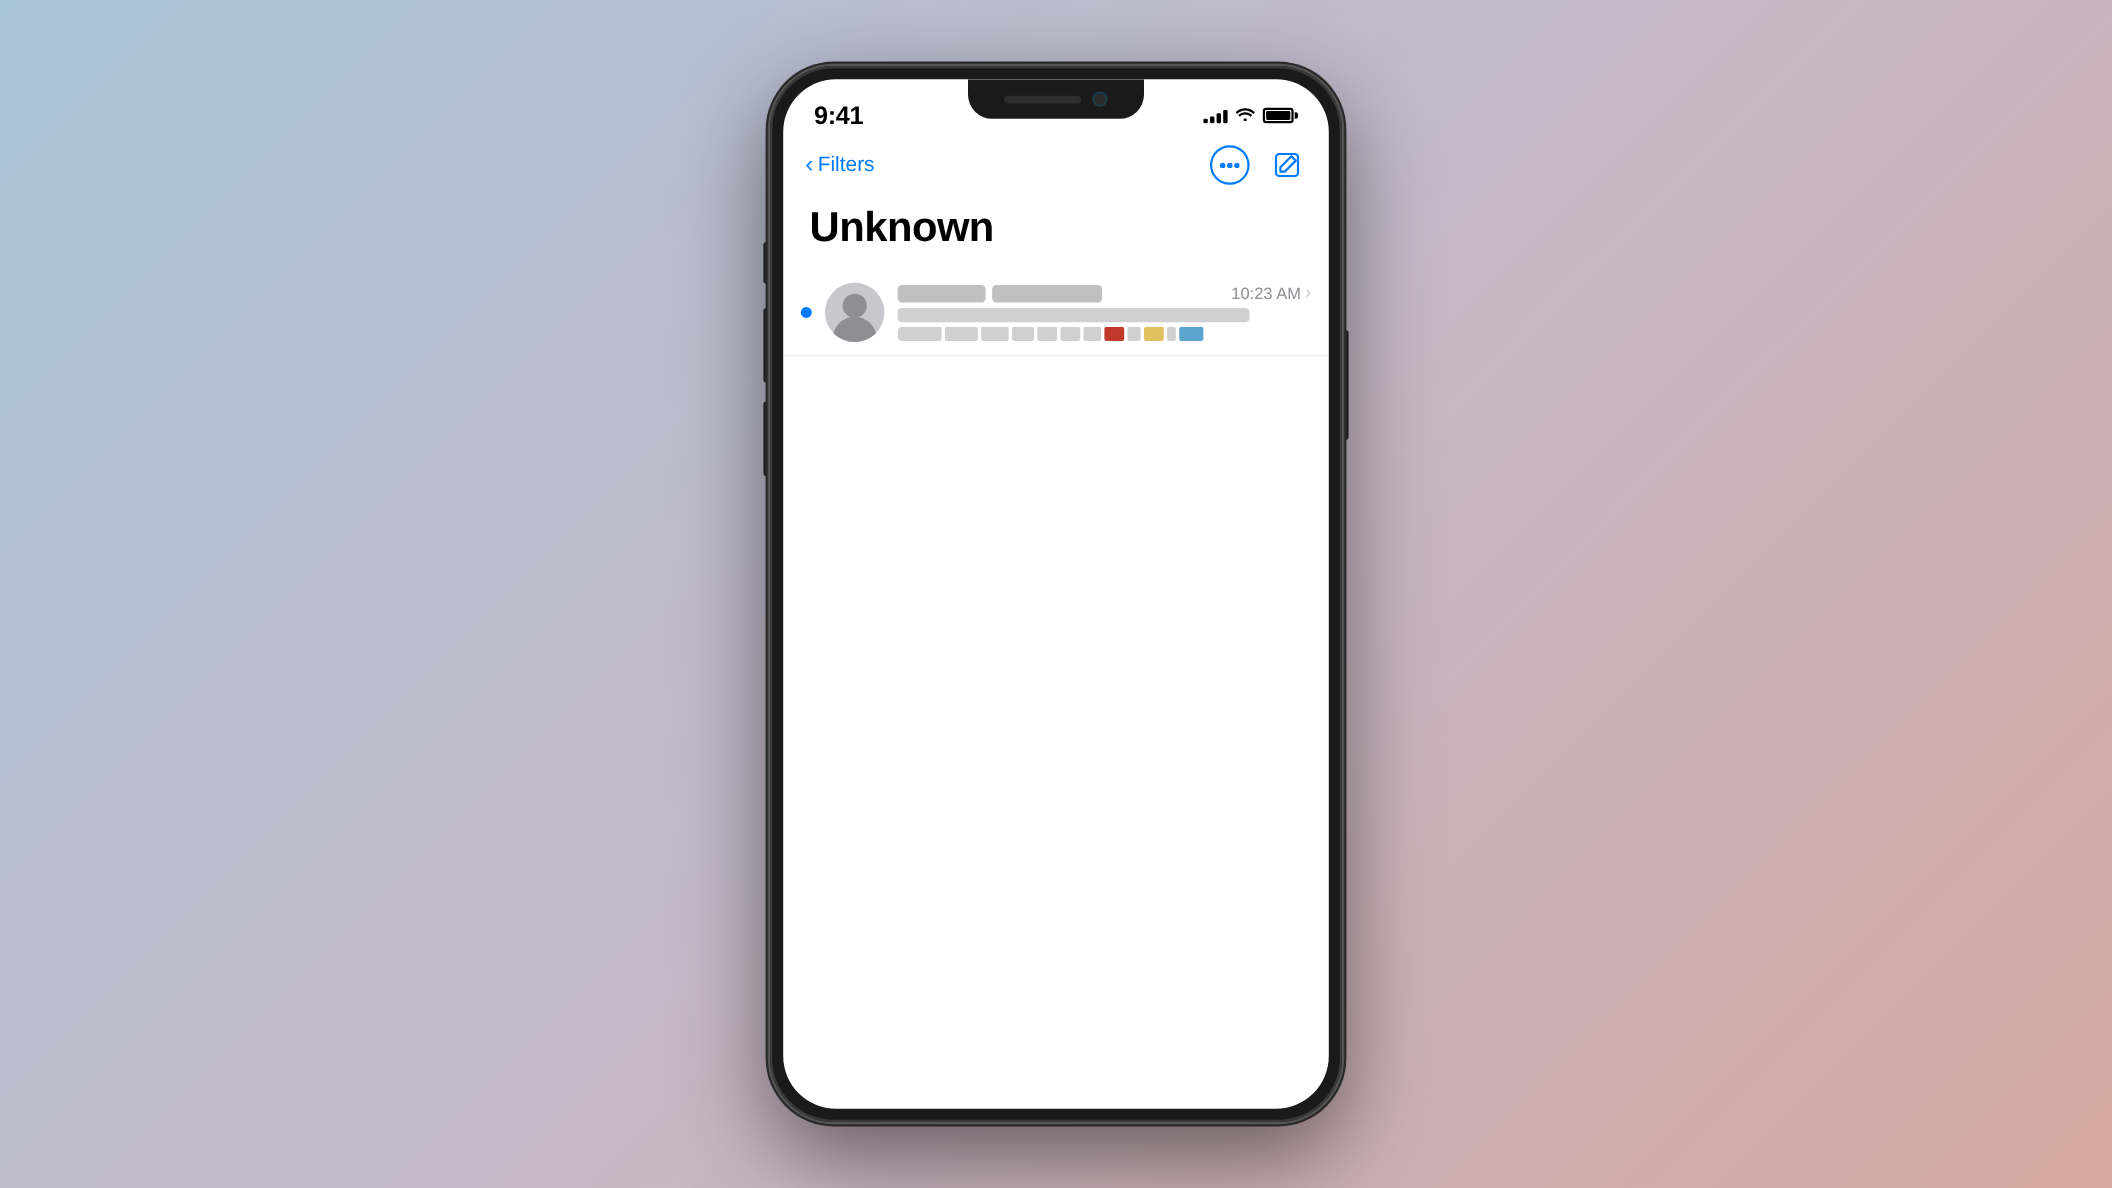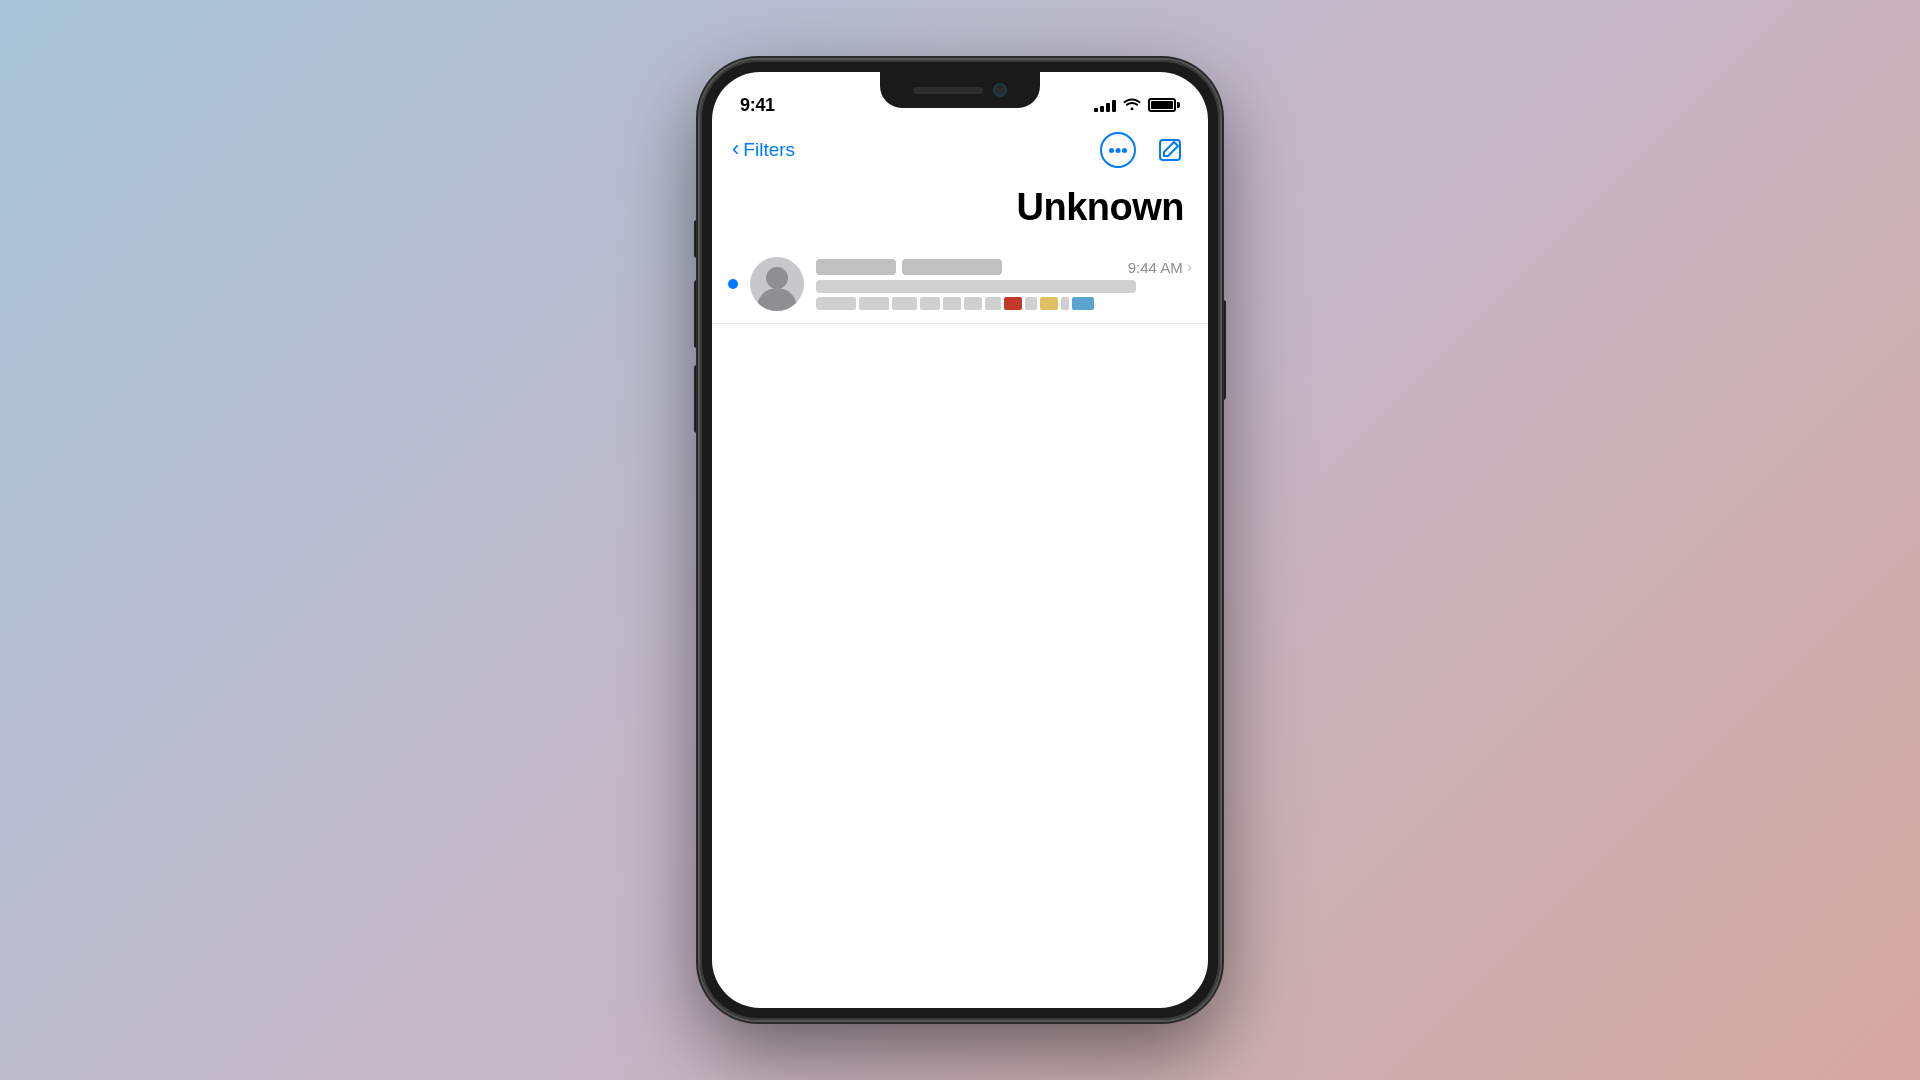"9:41" .status-time { font-size: 18px -> 23px }
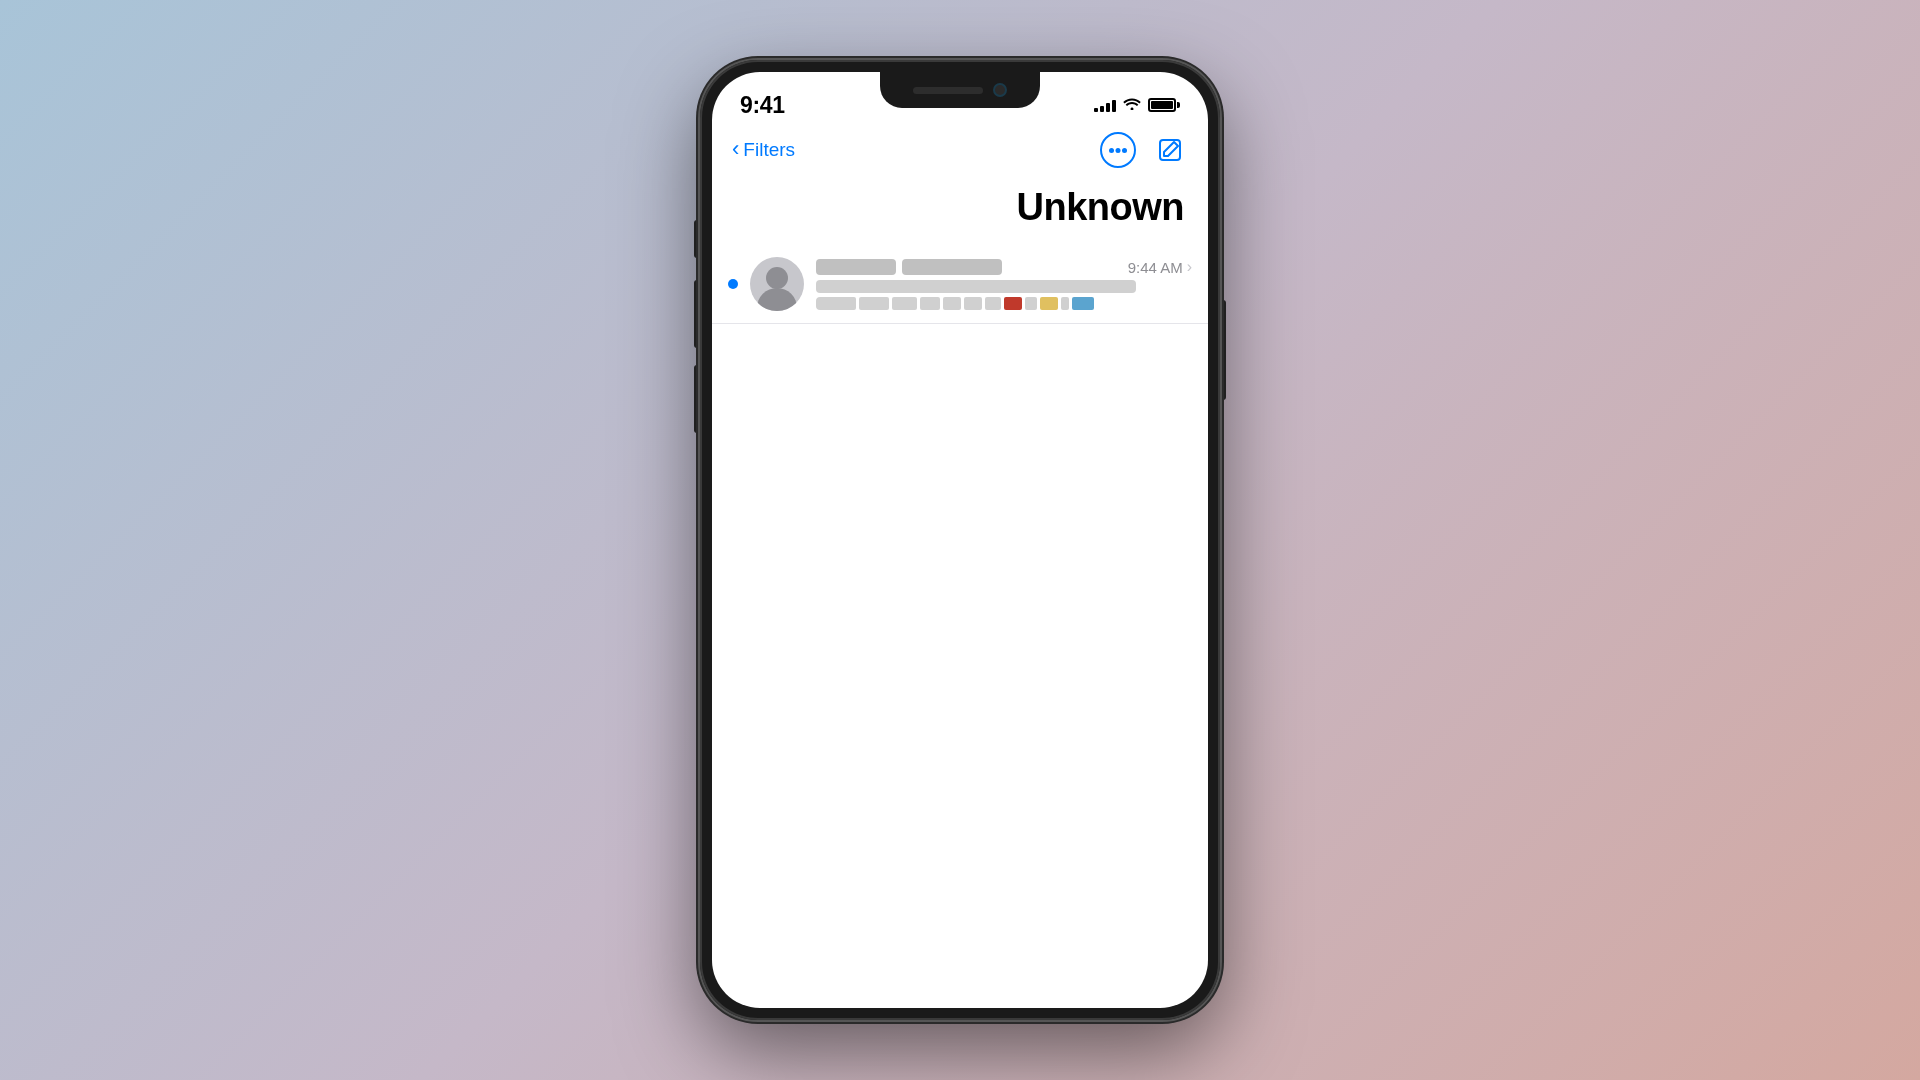"Unknown" .page-title-wrap { text-align: right -> none }
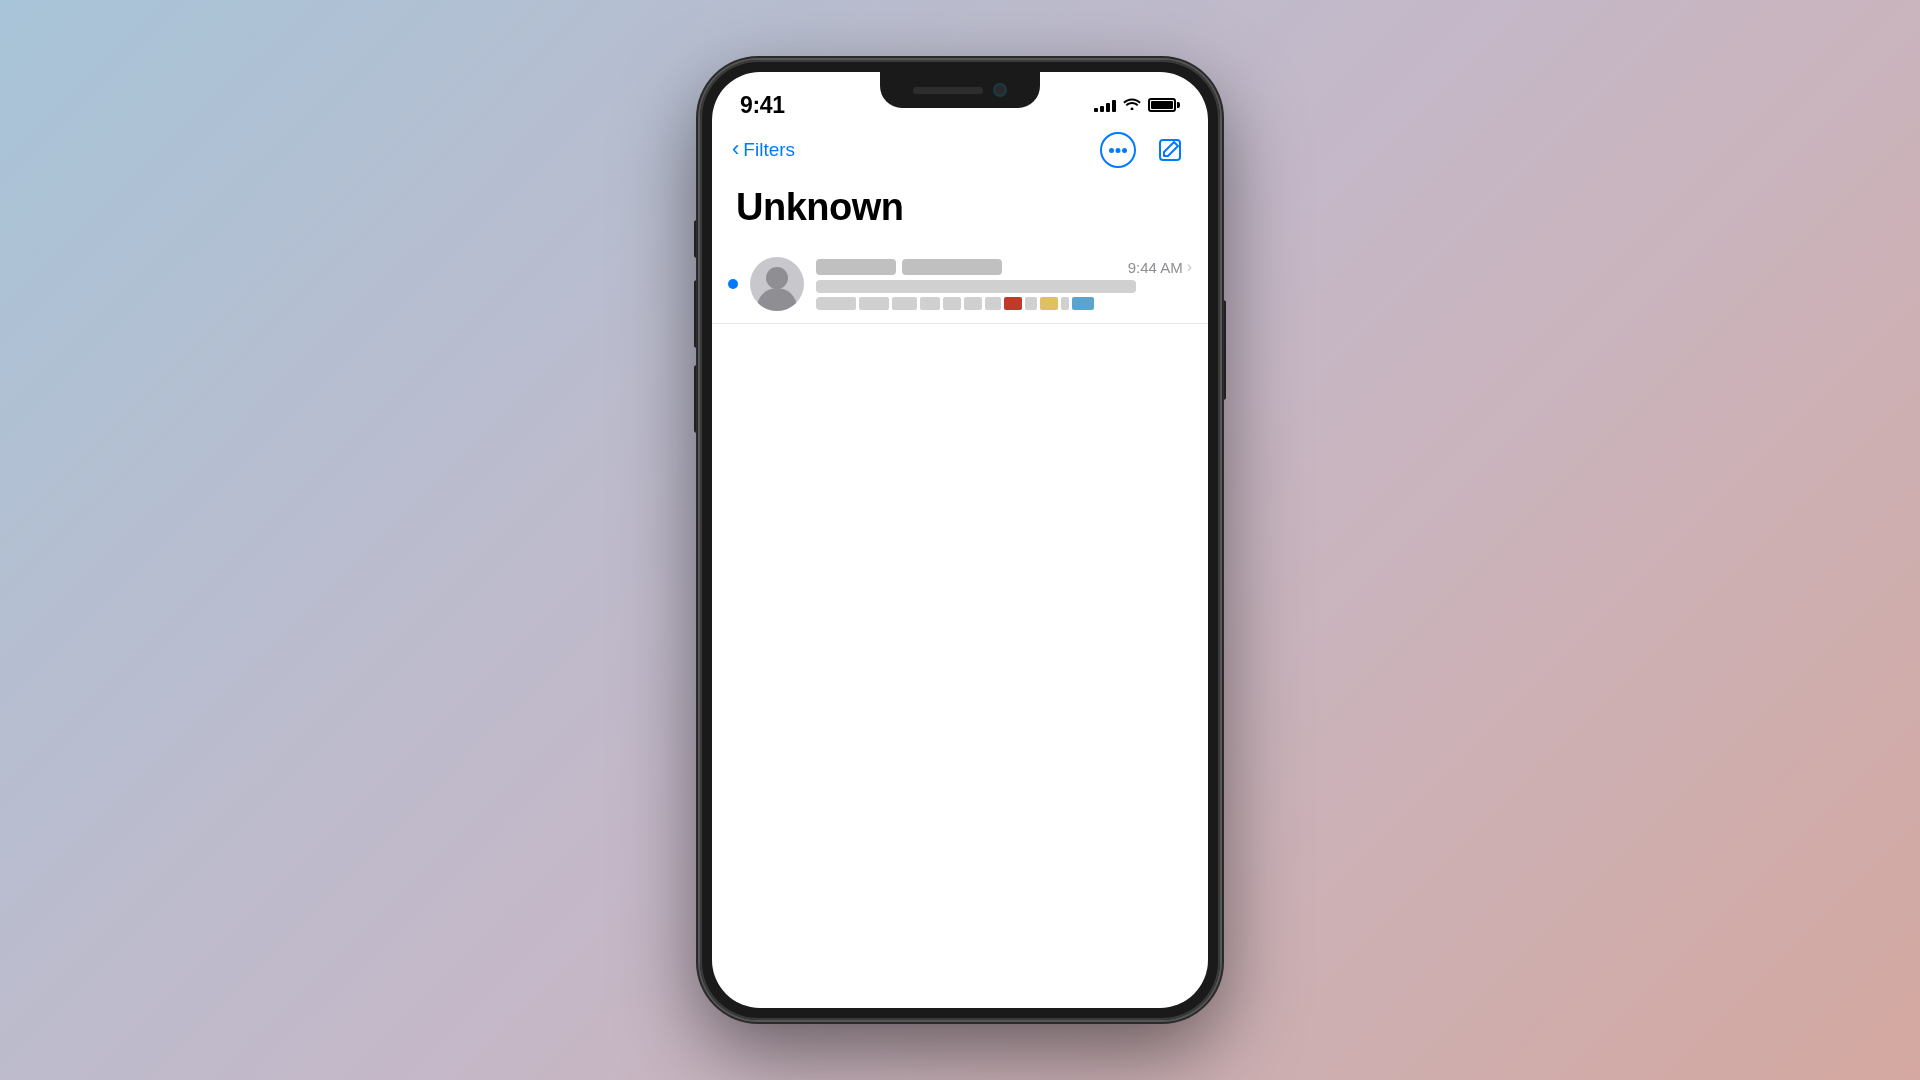"9:44 AM" span { text: 9:44 -> 10:23 }
